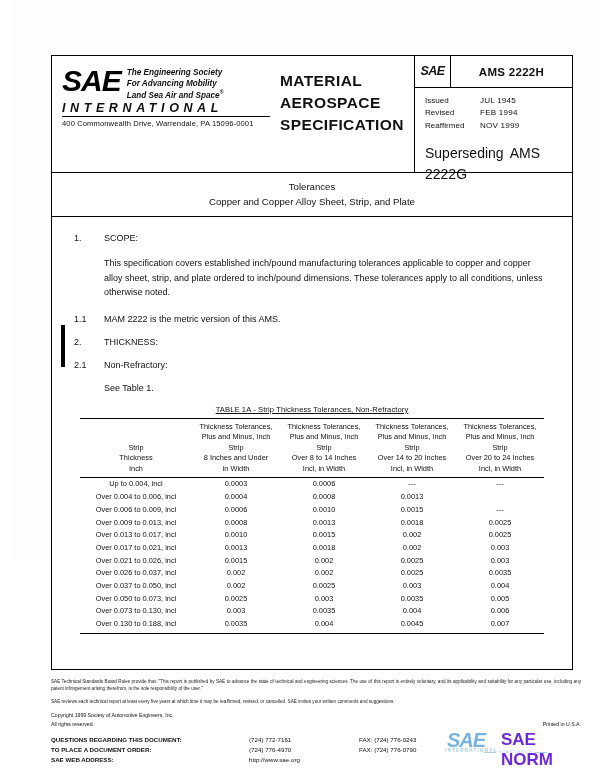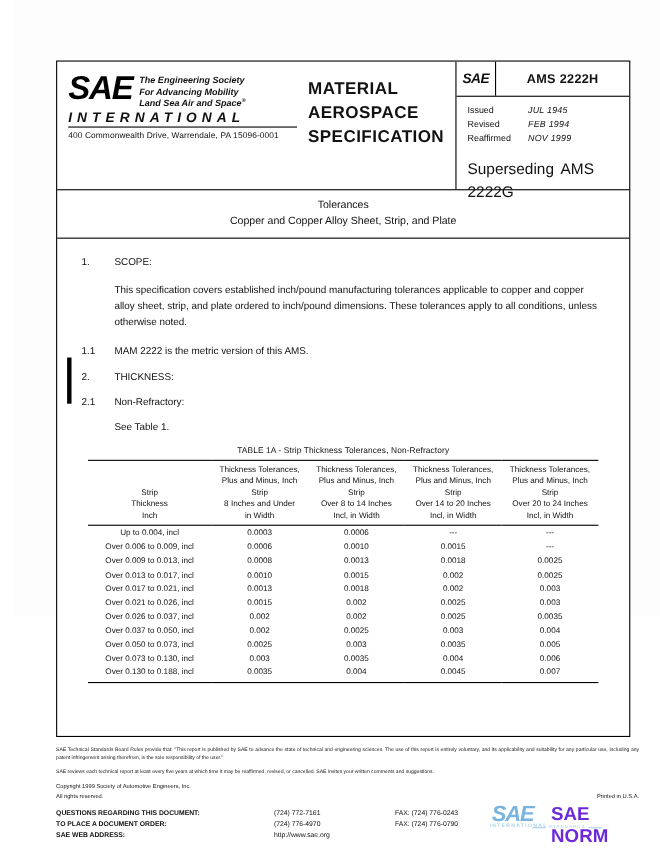"JUL 1945" .dt-val { font-style: italic -> none }
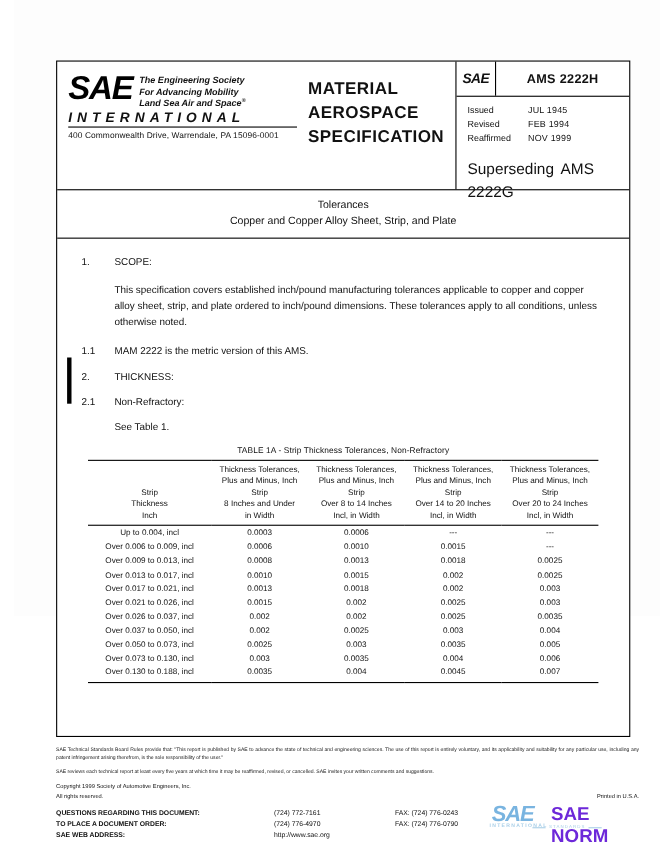"TABLE 1A - Strip Thickness" .tbl-caption { text-decoration: none -> underline }
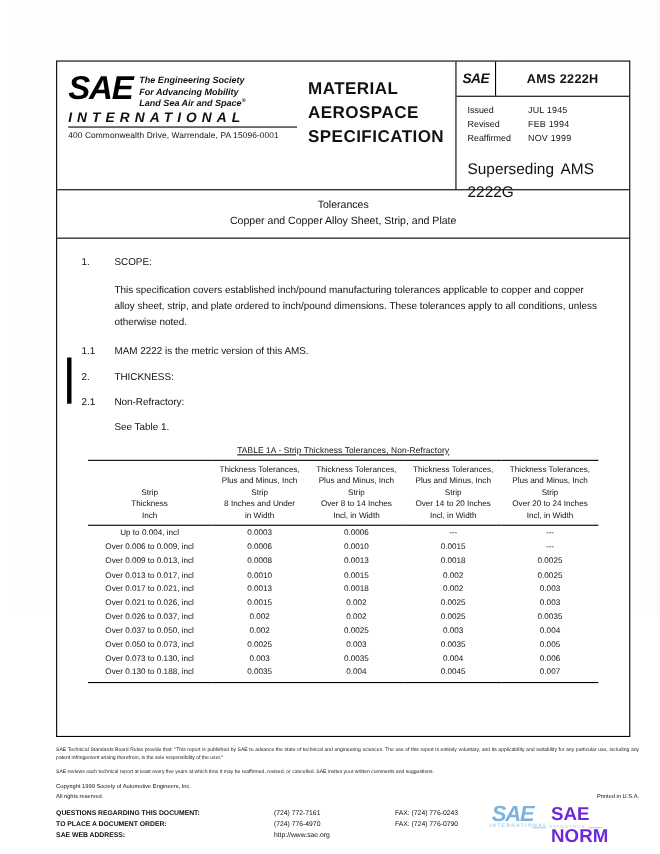"Over 0.004 to 0.006, incl" tr { html: none -> <tr> <td>Over 0.004 to 0.006, incl</td> <td>0.0004</td> <td>0.0008</td> <td>0.0013</td> <td></td> </tr> }
